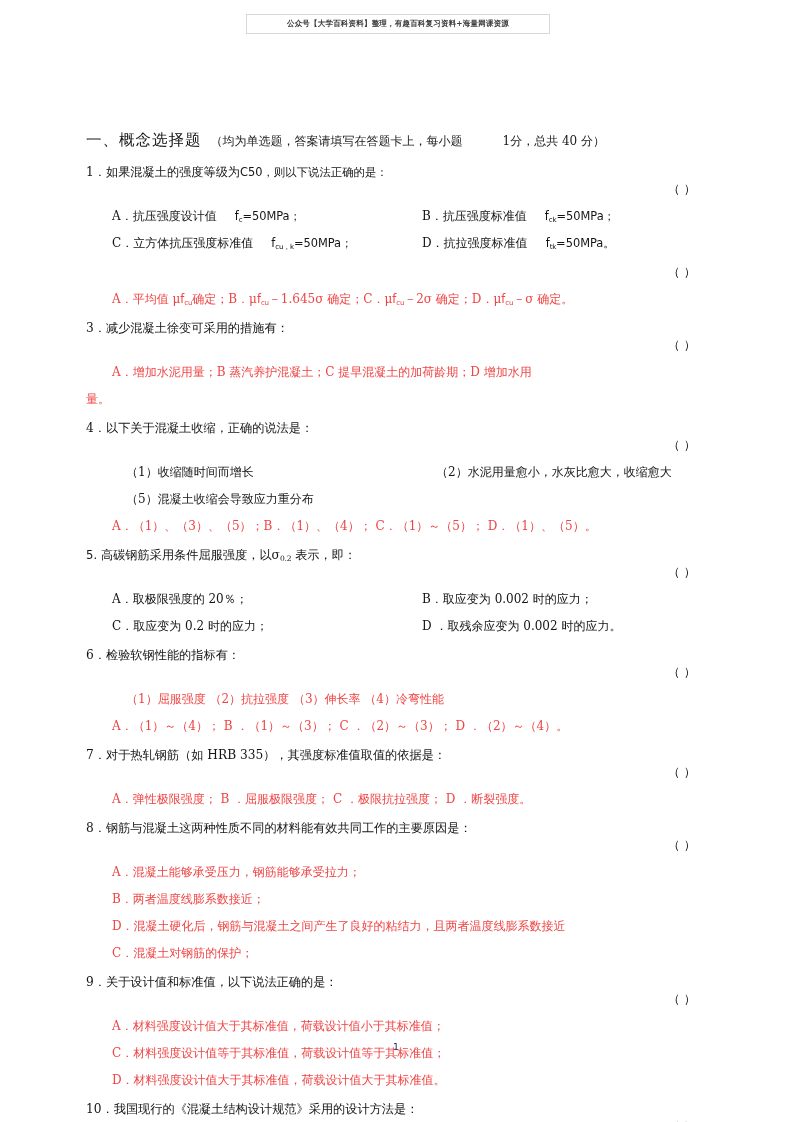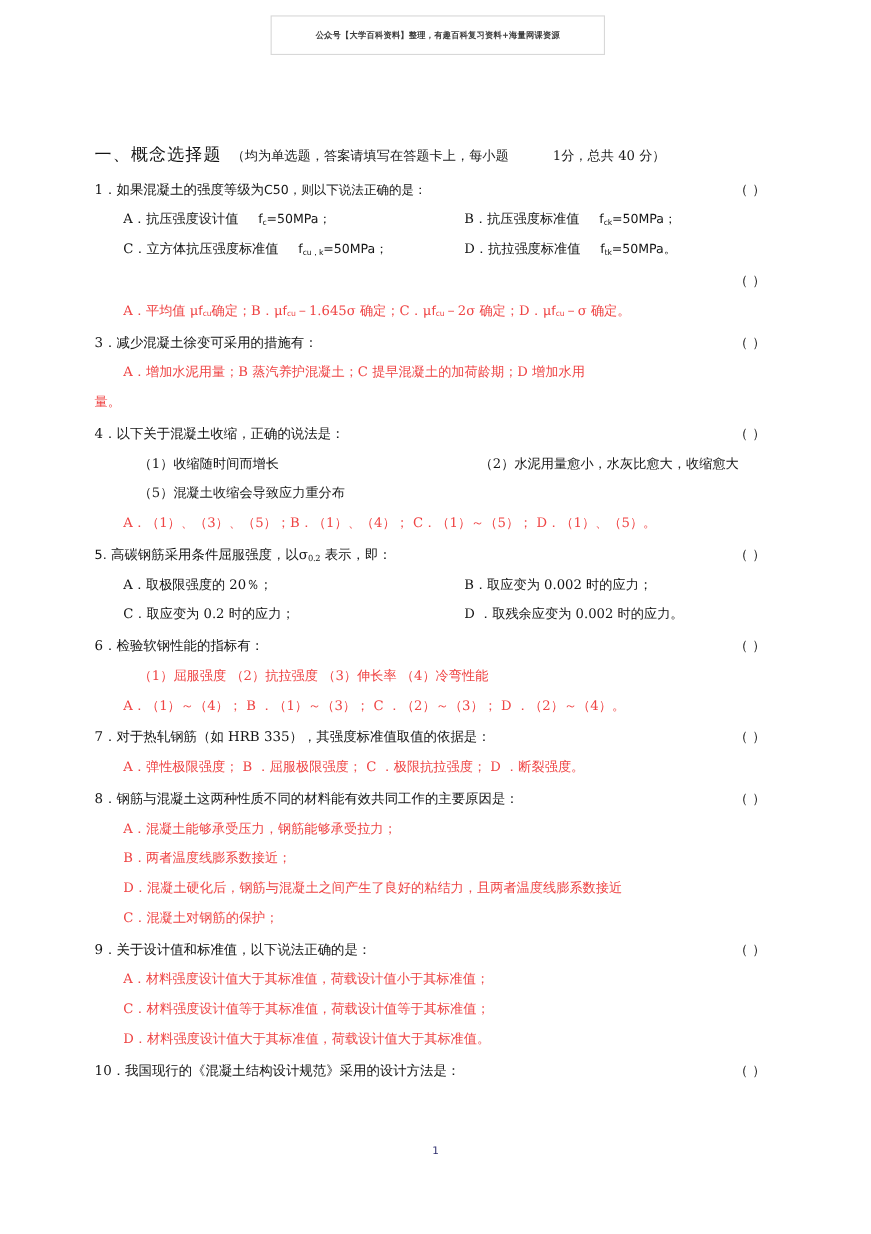"公众号【大学百科资料】整理，有趣百科复习资料+海量网课资源" .header-band { height: 36px -> 20px }
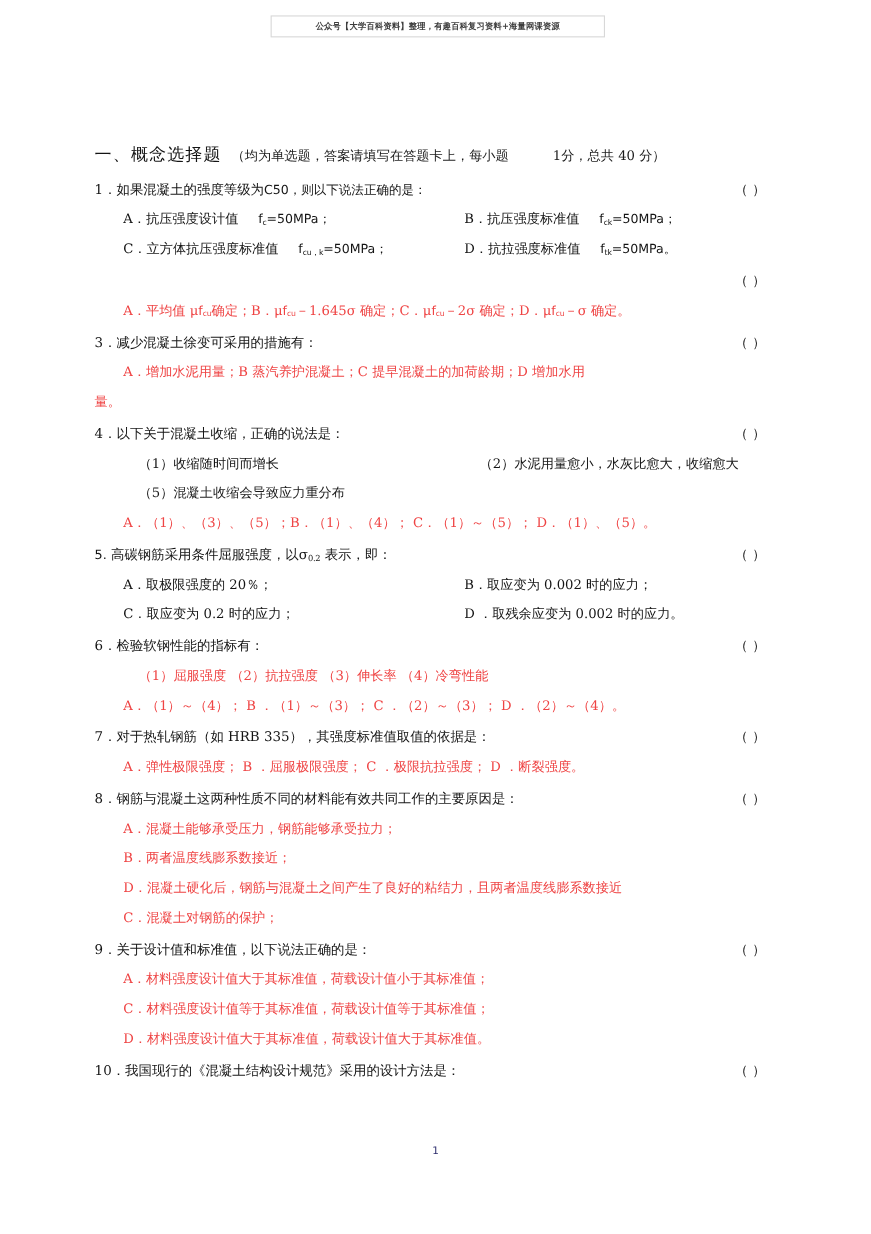"1．如果混凝土的强度等级为C50，则以下说法正确的是：" .q { flex-direction: none -> column }
